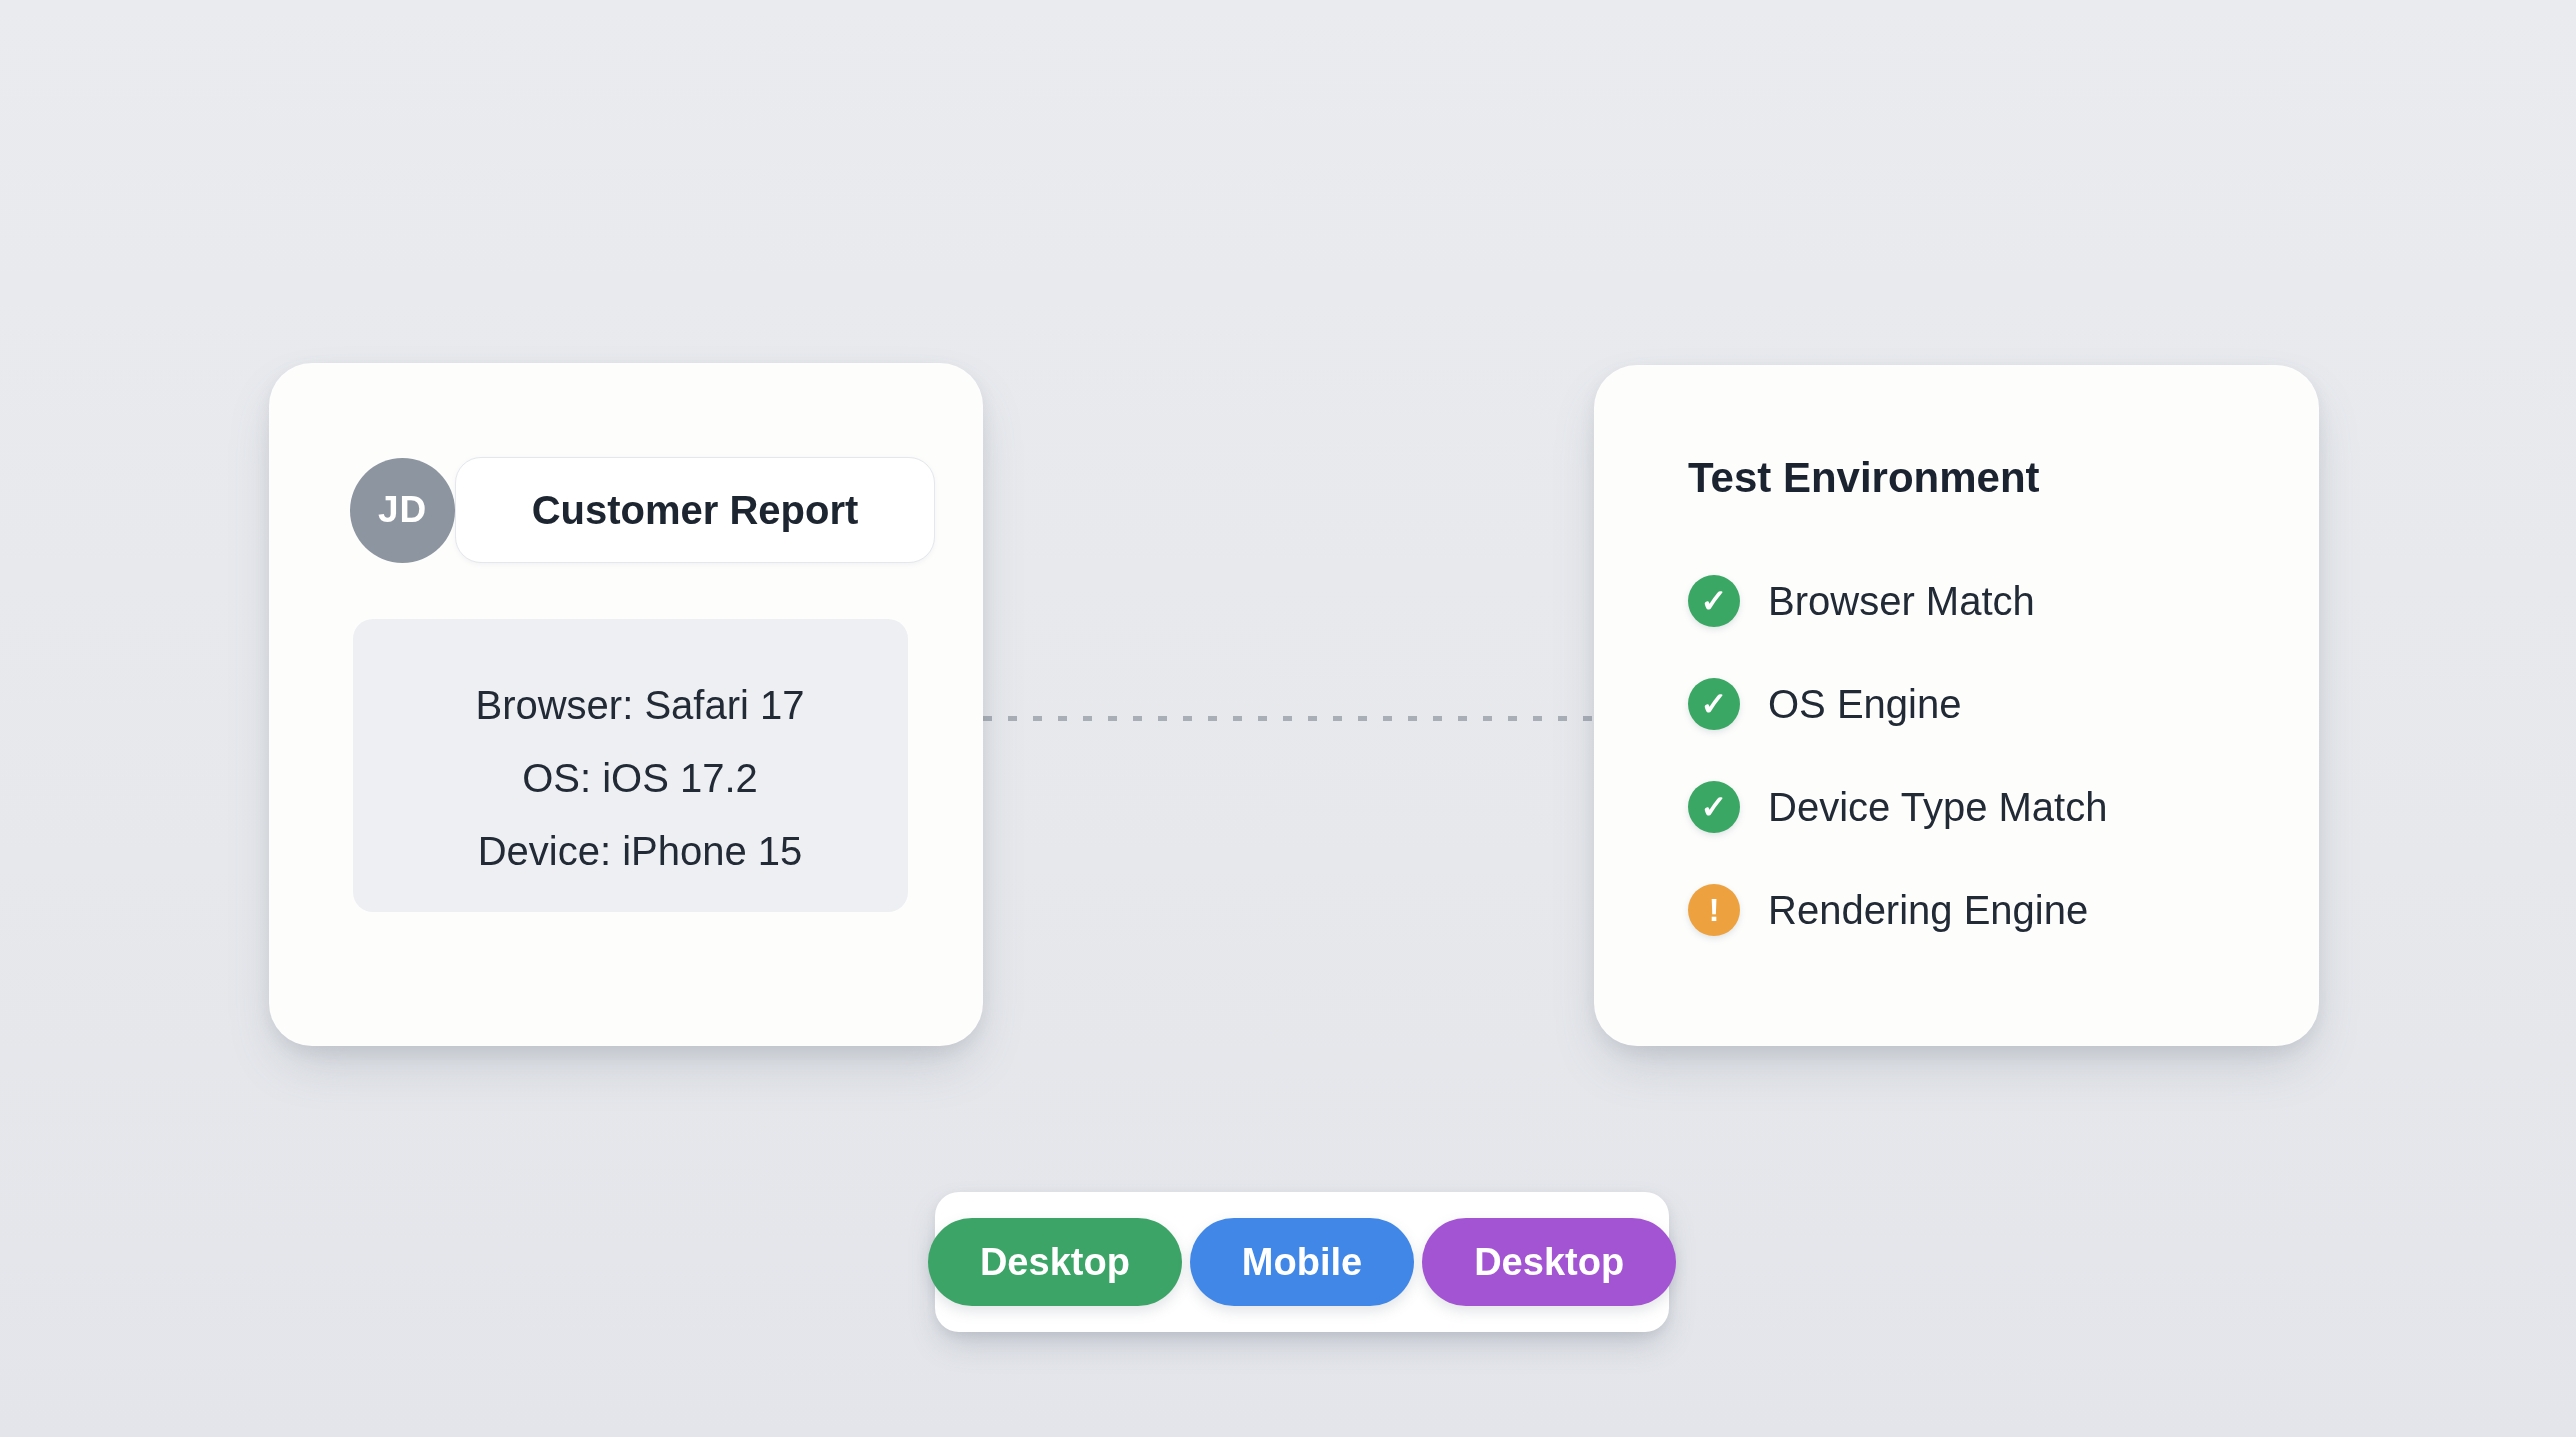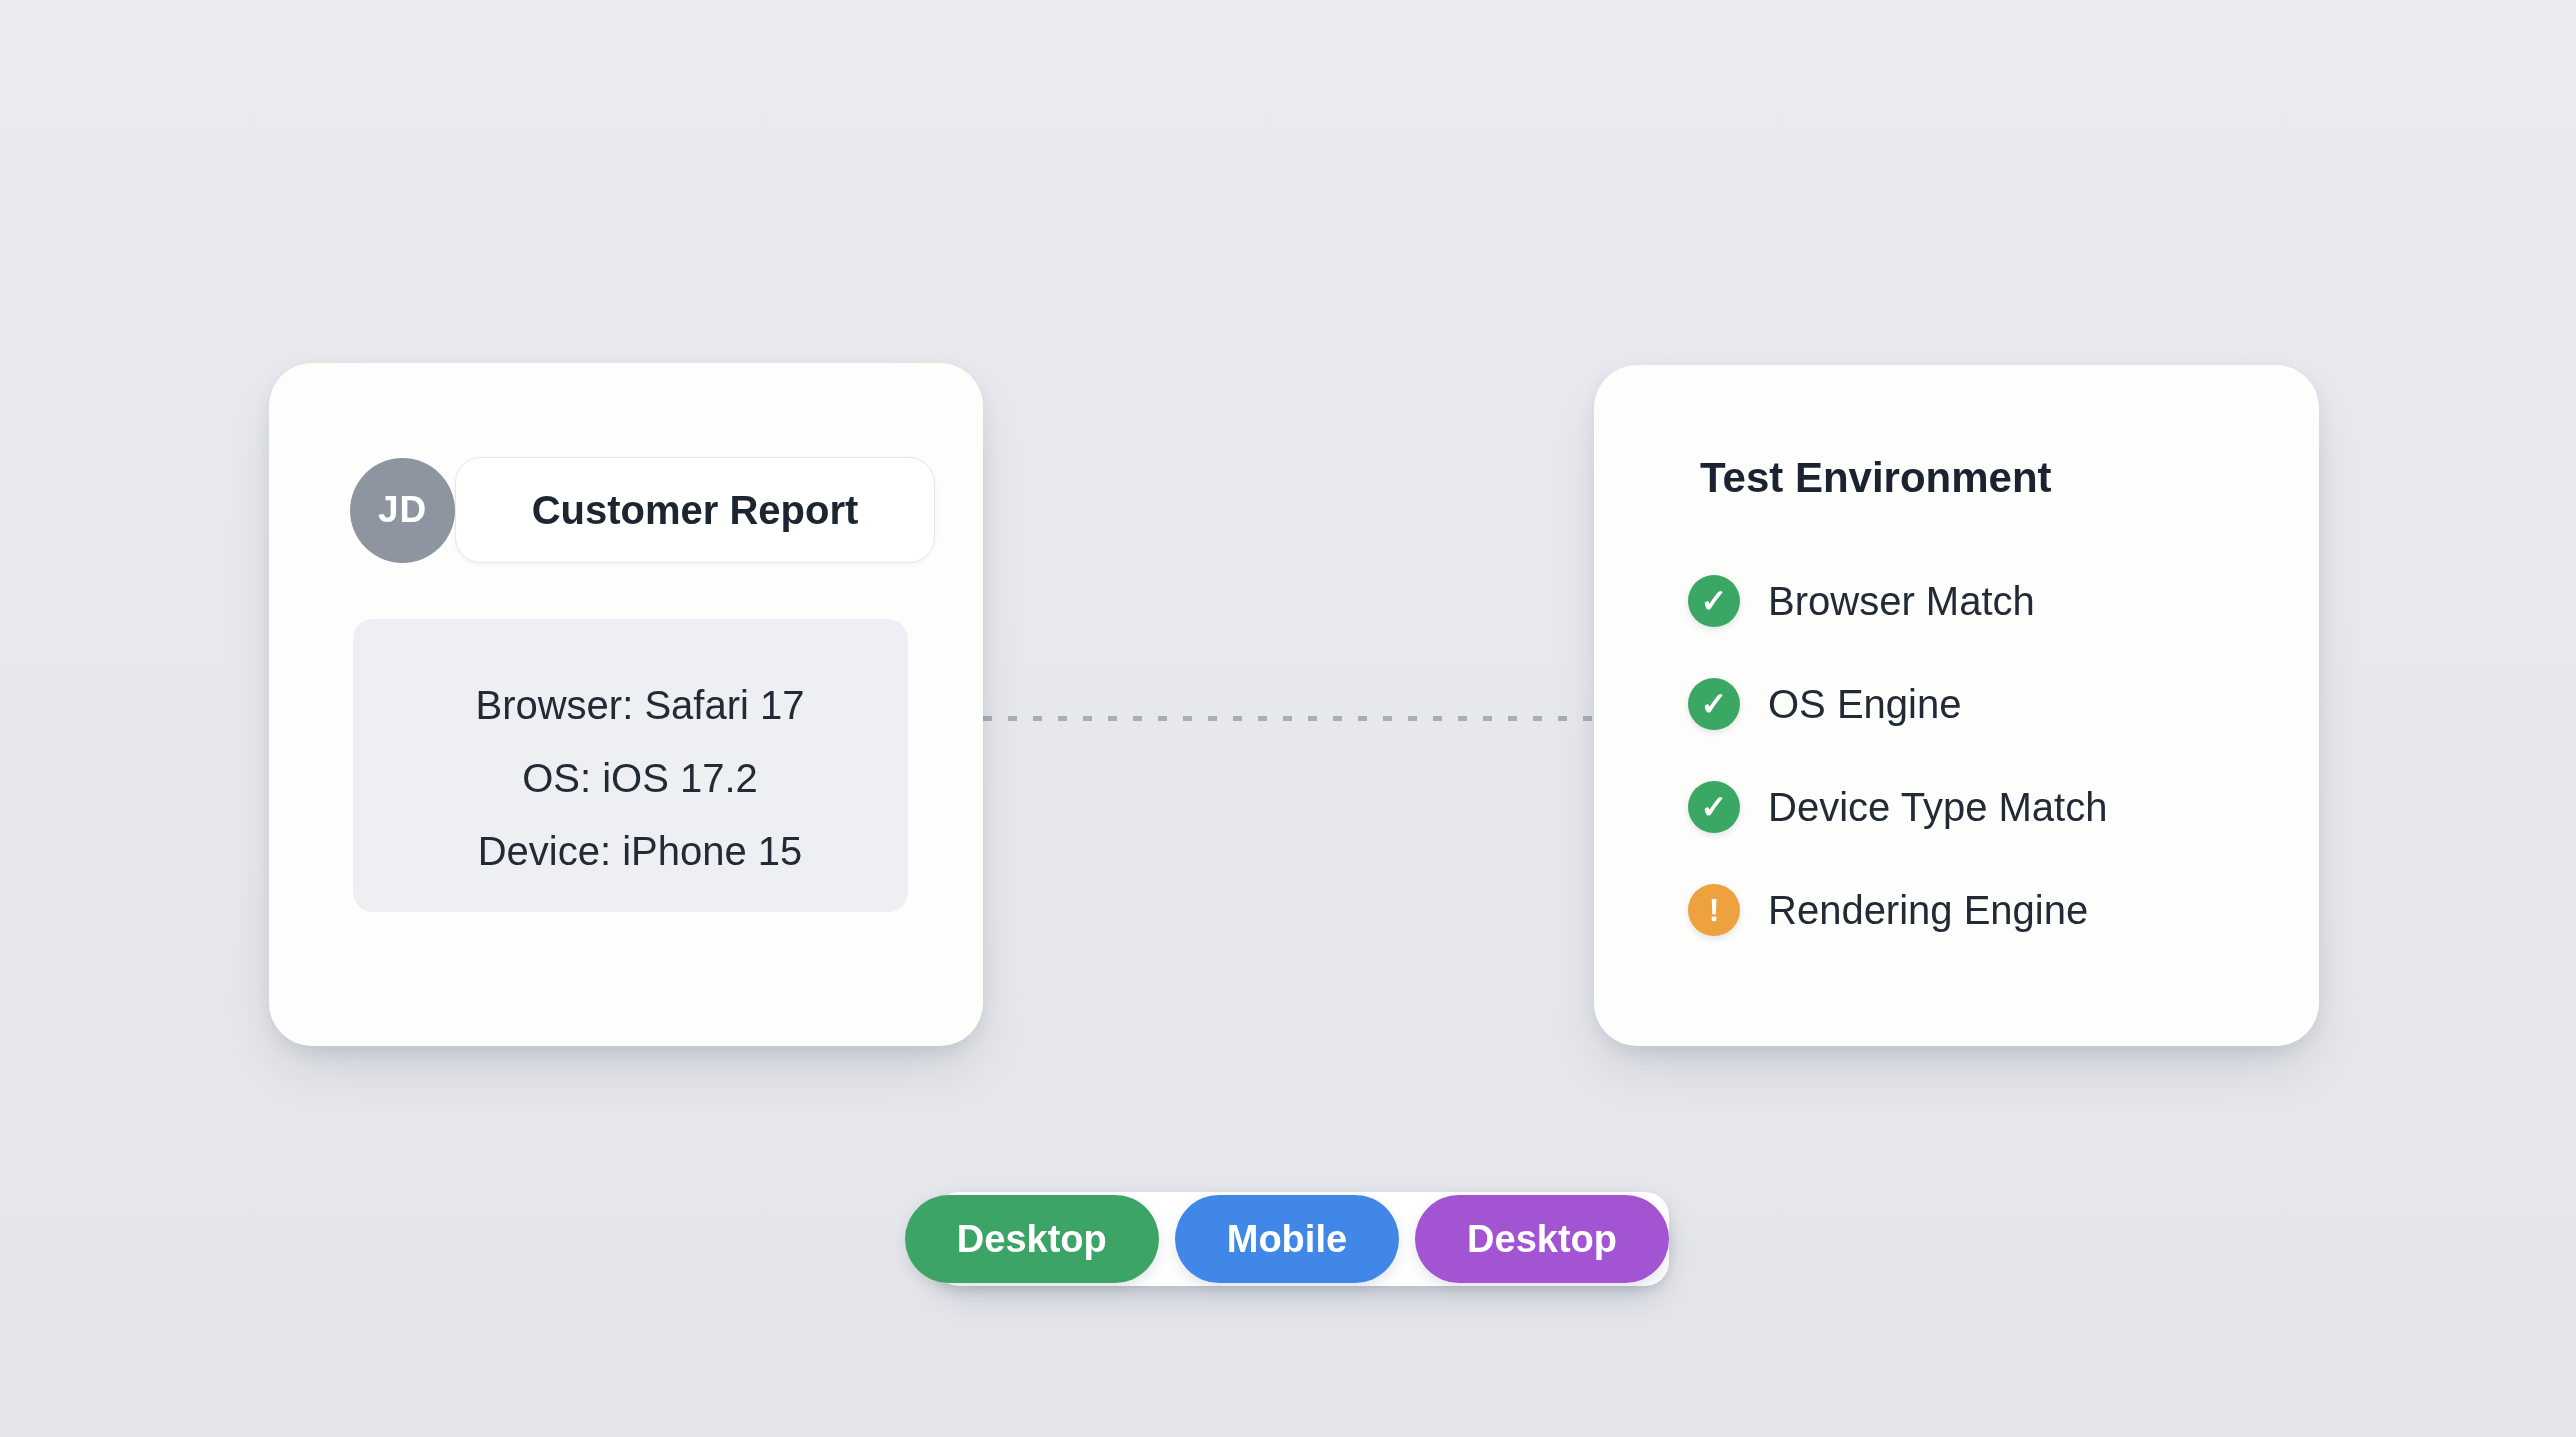"Test Environment" .test-title { margin-left: 12px -> none }
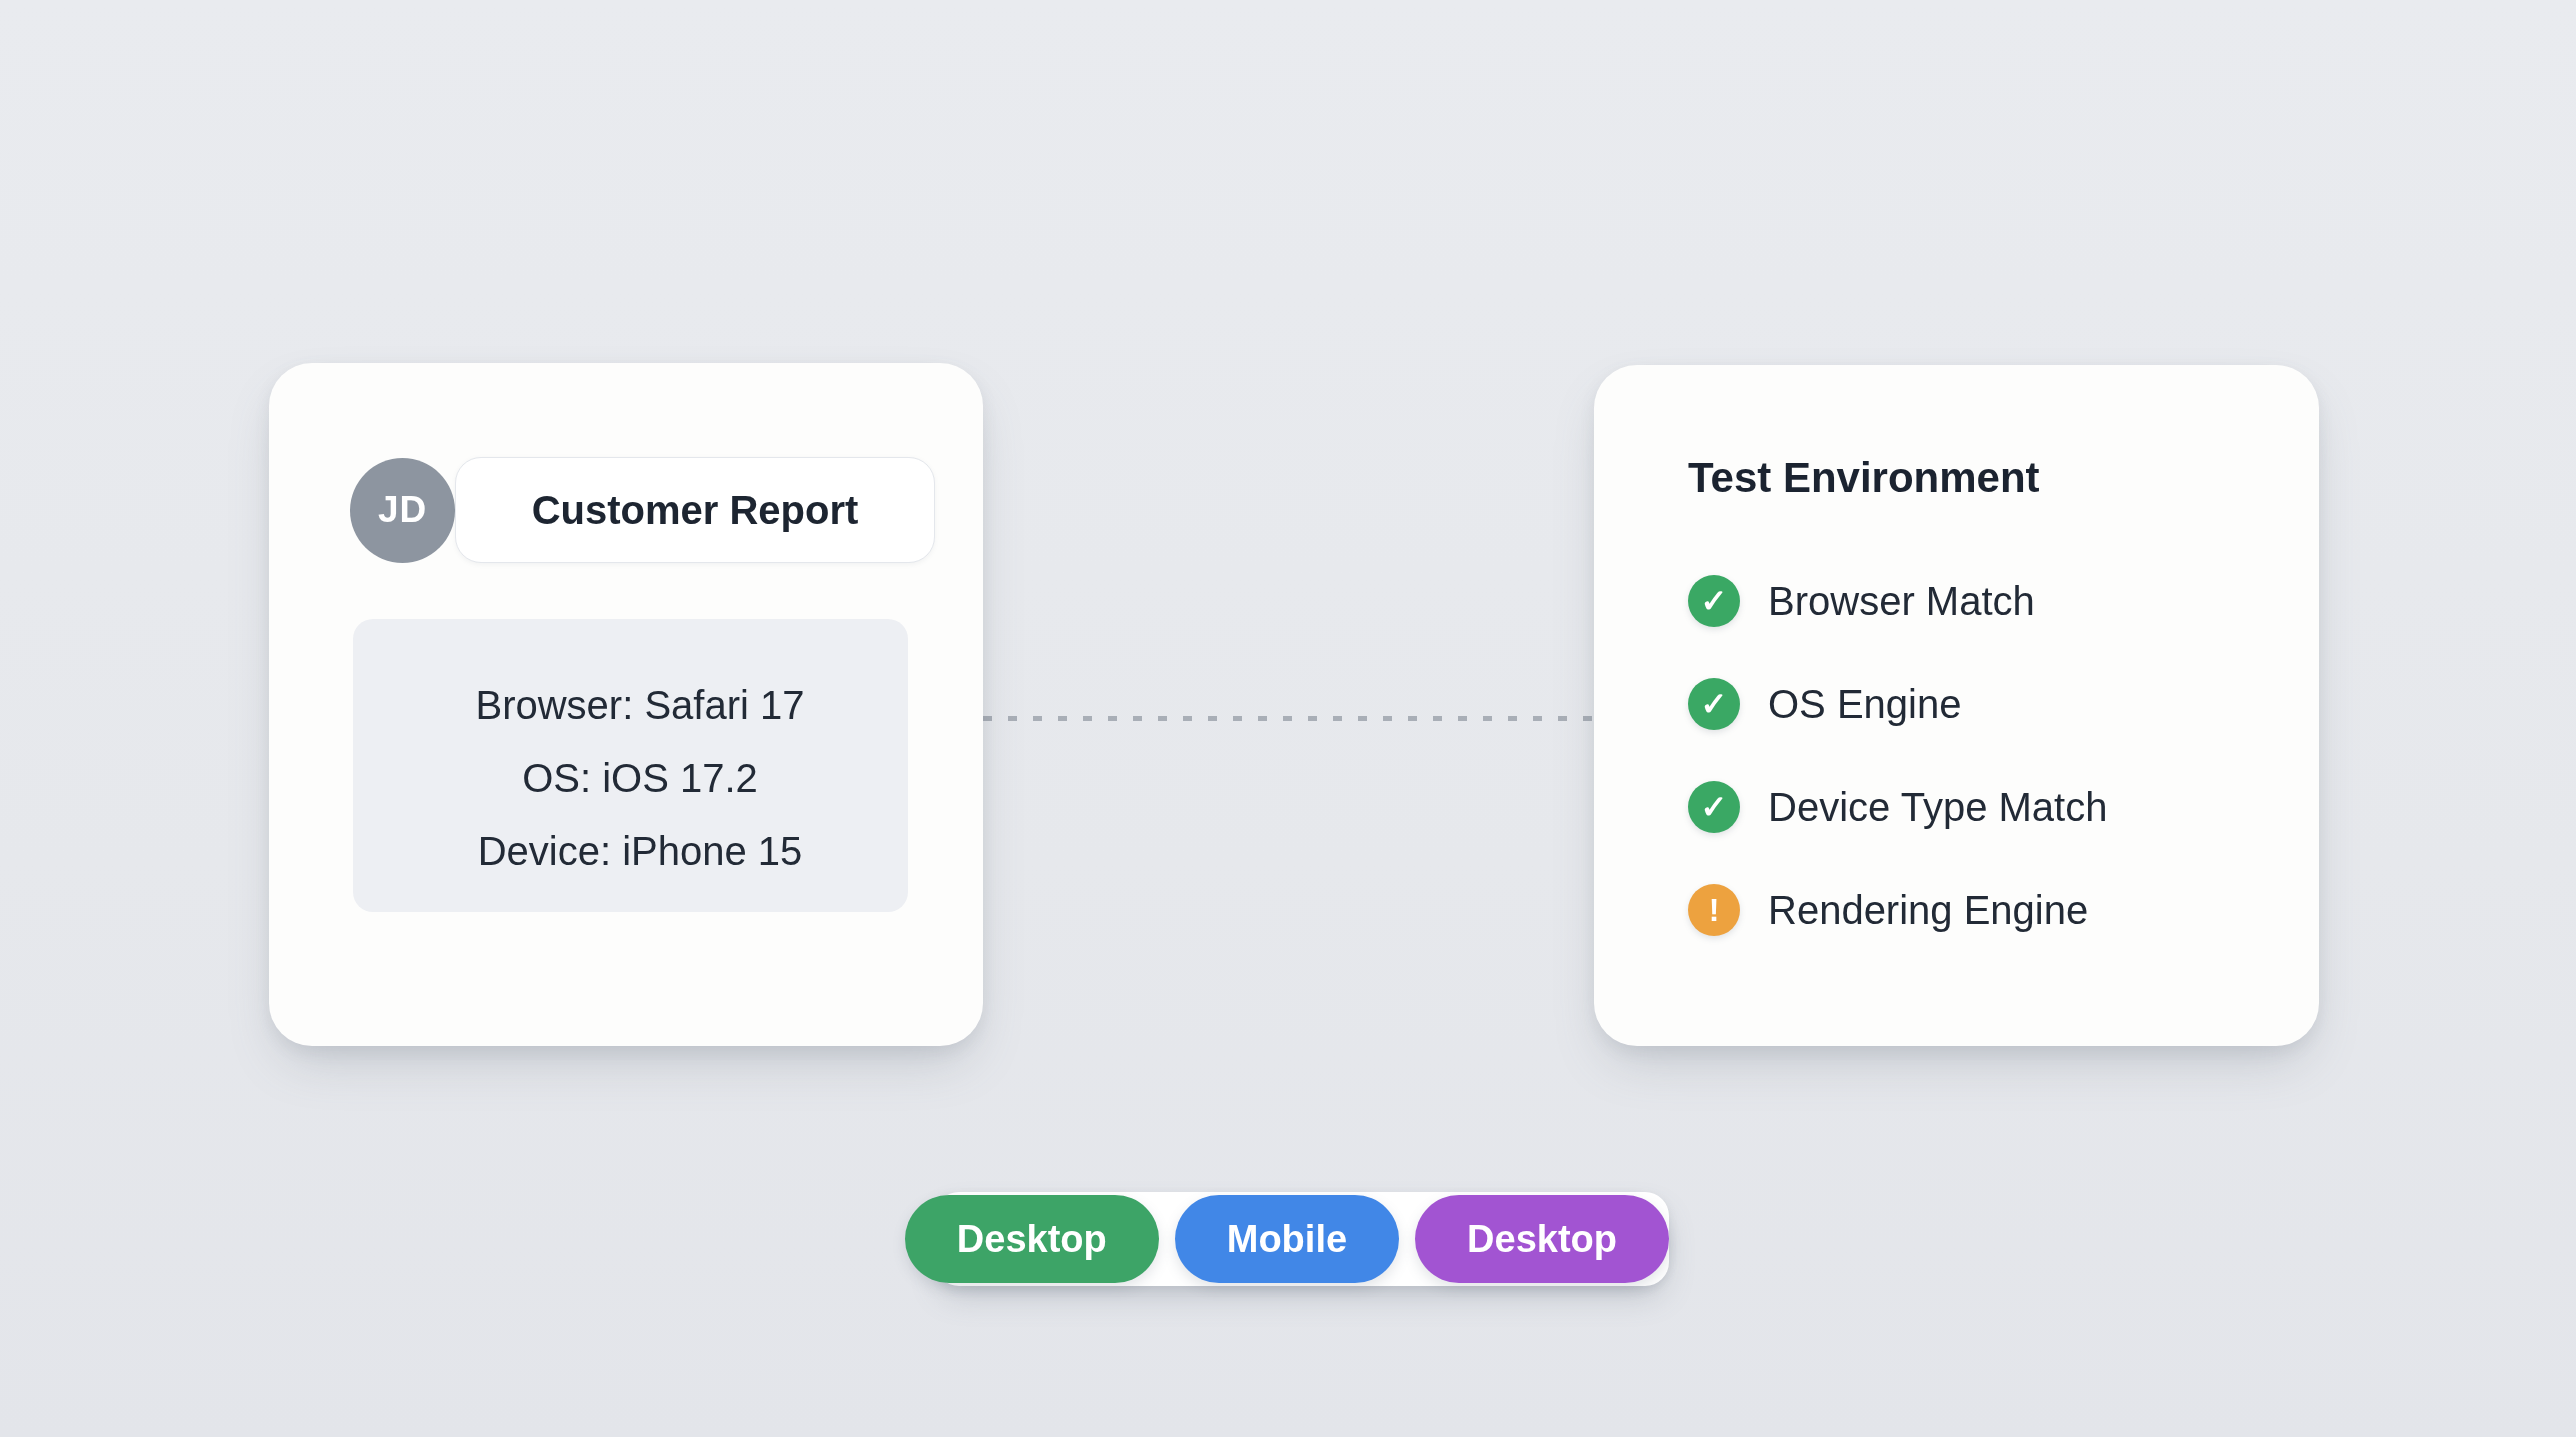"Desktop" .device-bar { gap: 16px -> 8px; height: 94px -> 140px; justify-content: flex-end -> center }
